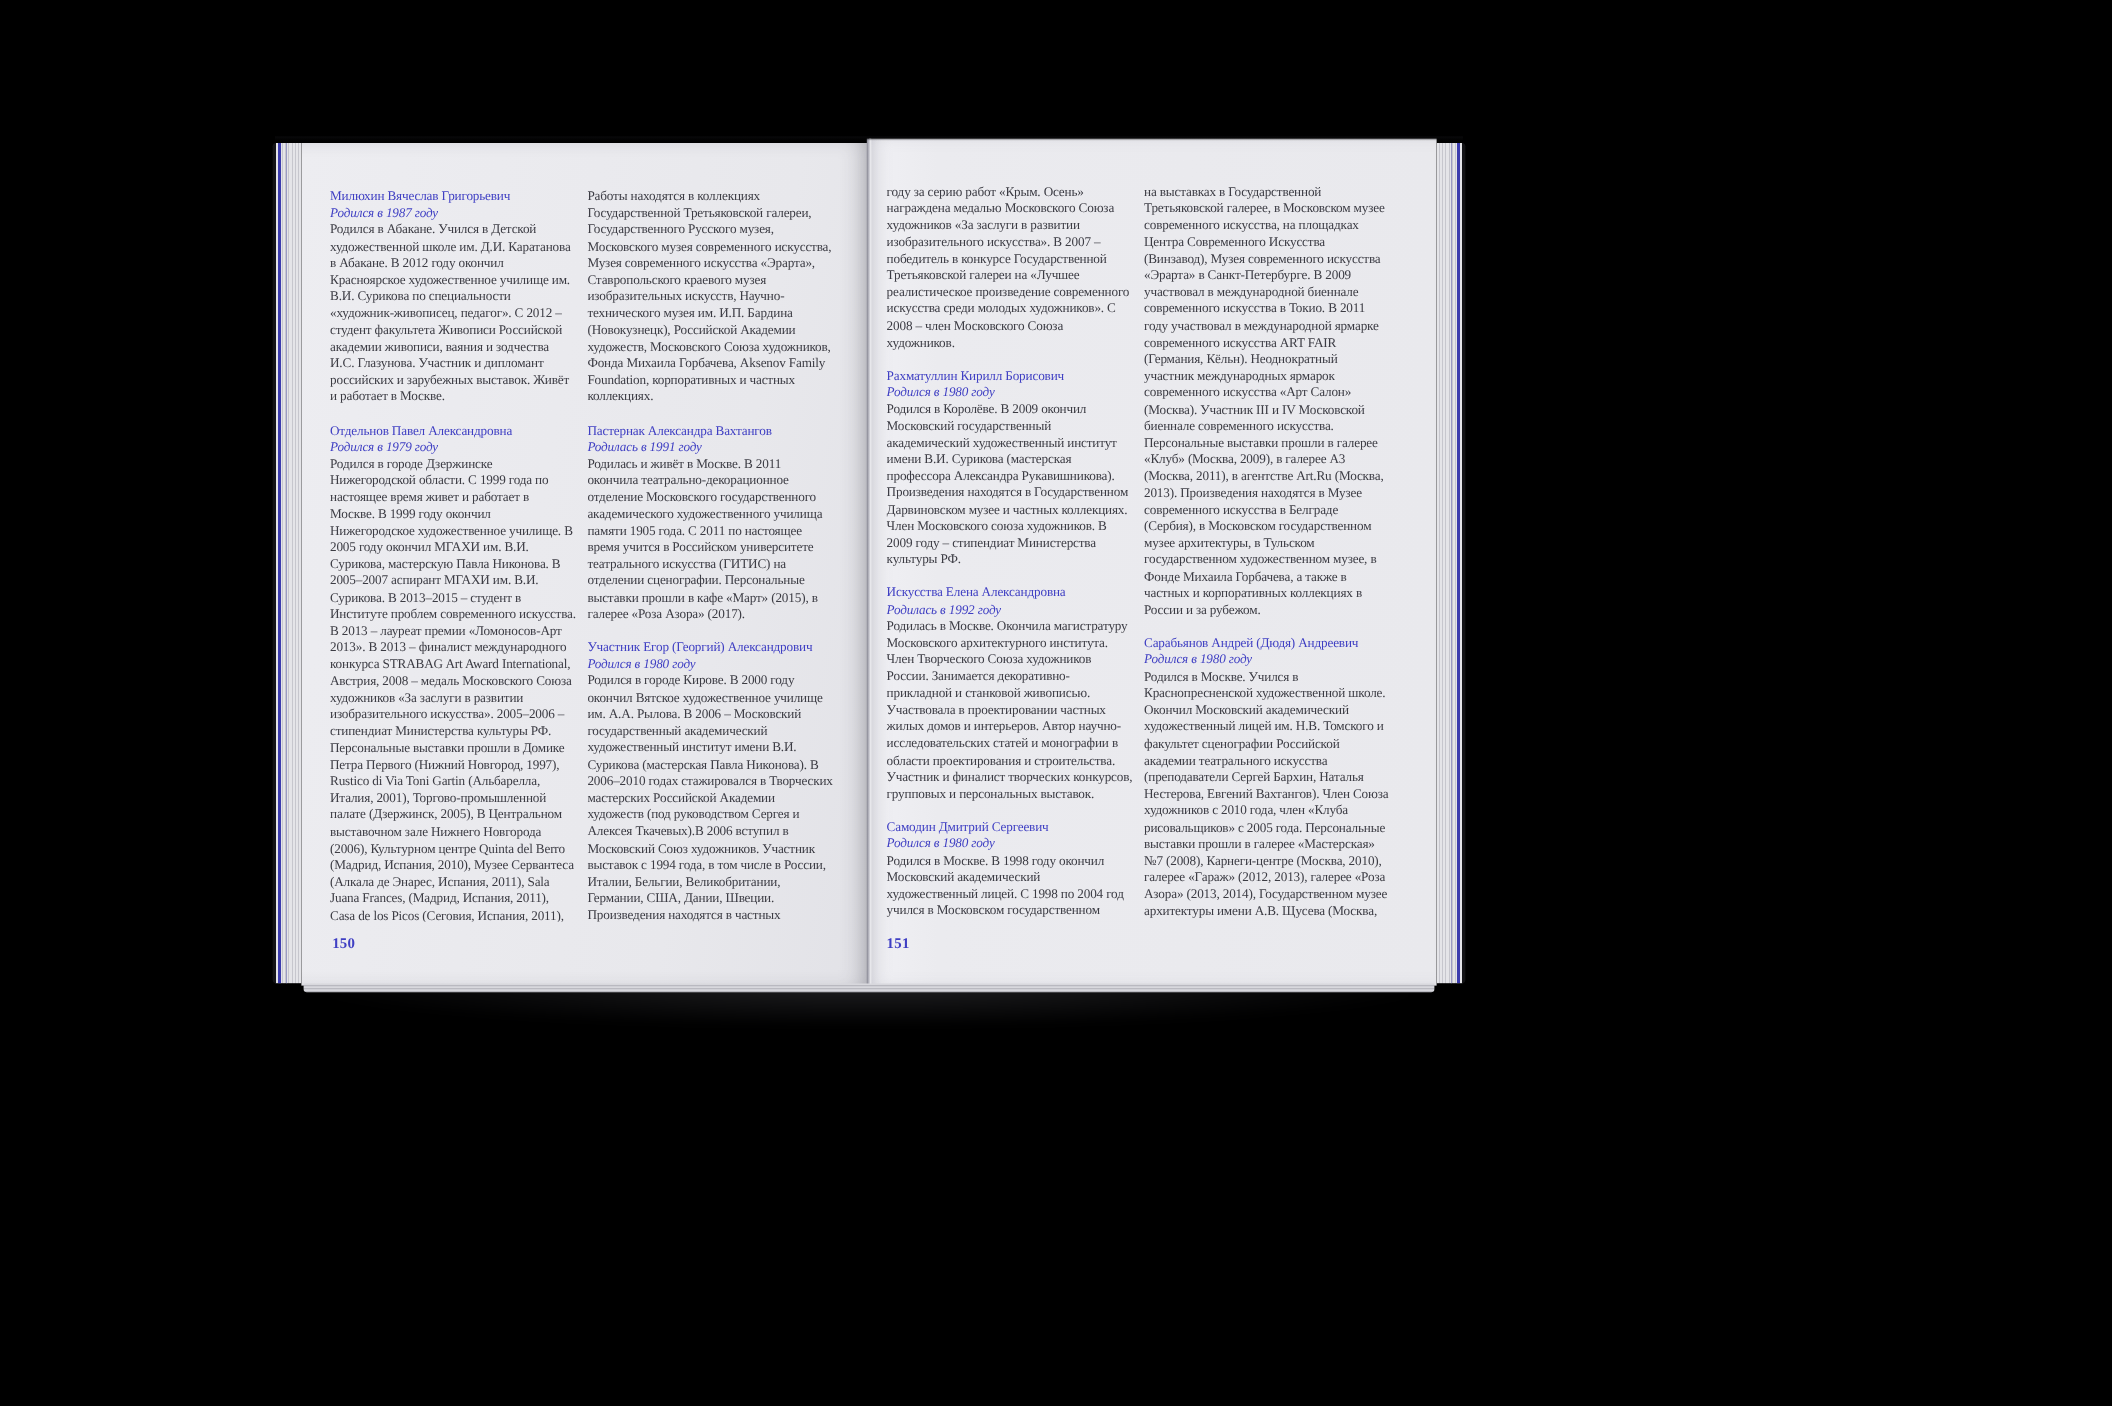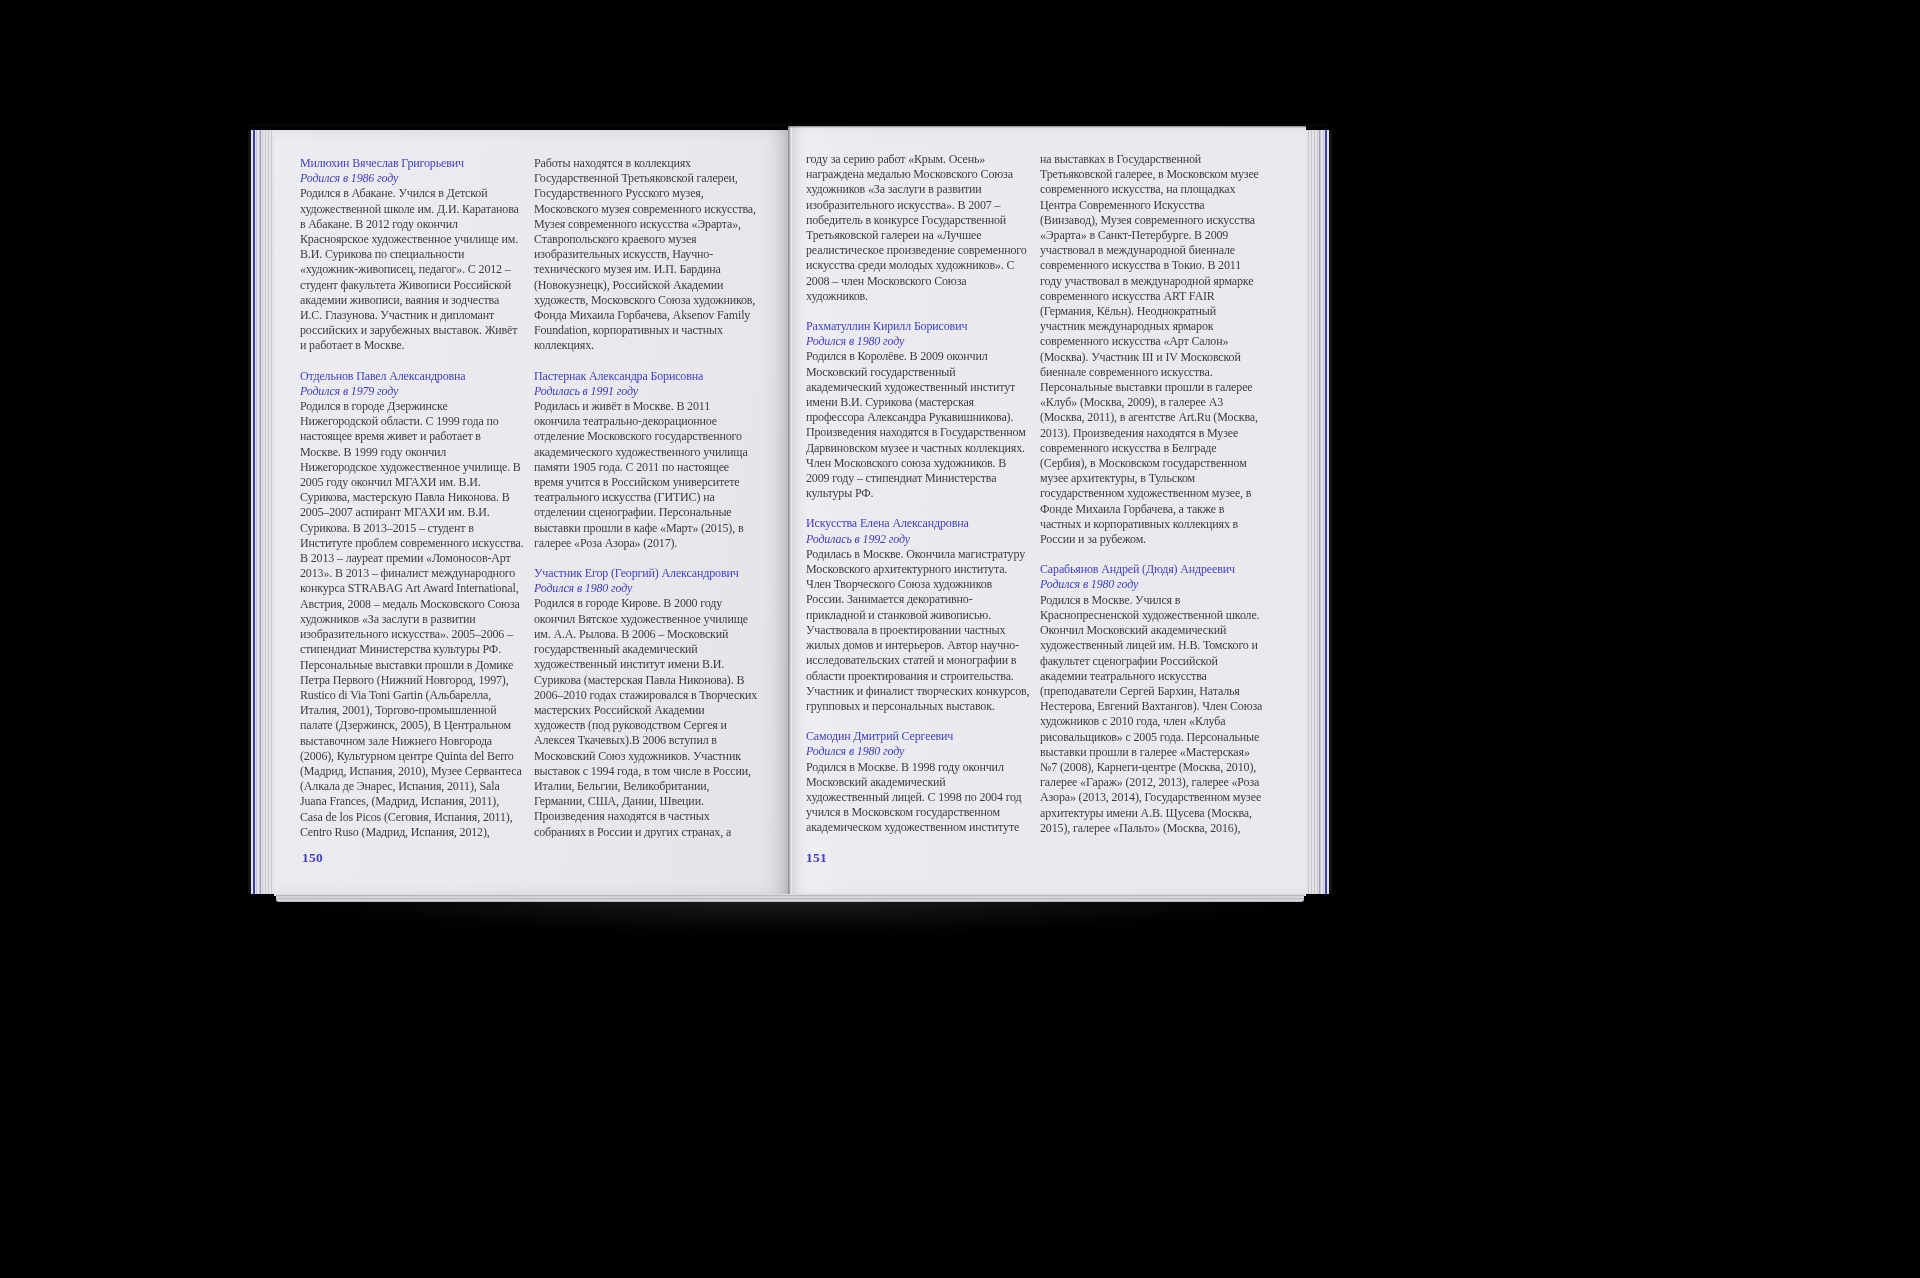"Милюхин Вячеслав Григорьевич" .block { margin: 0 0 15px 0 -> 15px 0 15px 0 }
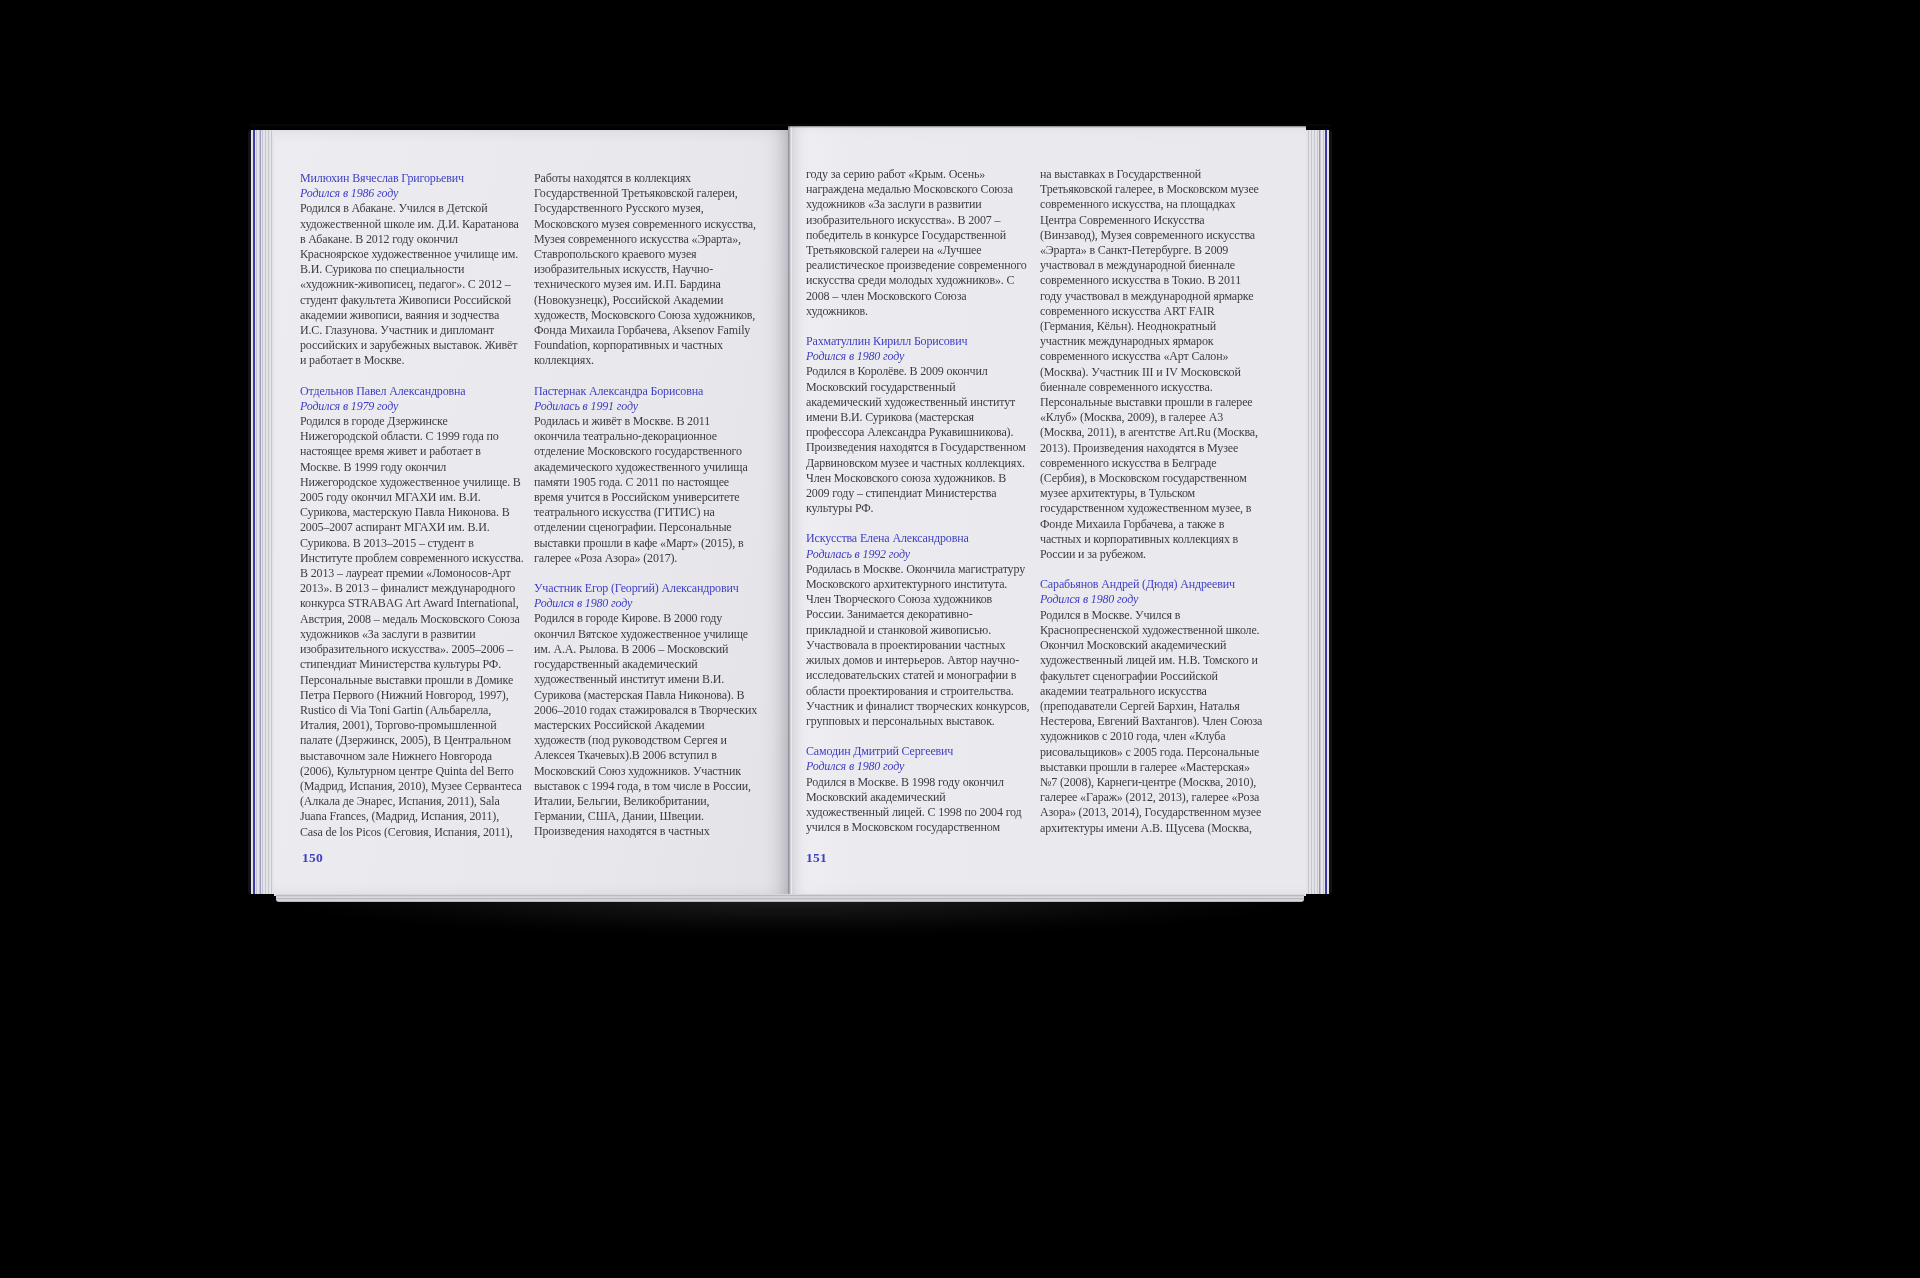"Родился в 1986 году" div.eborn { text: 1986 -> 1987 }
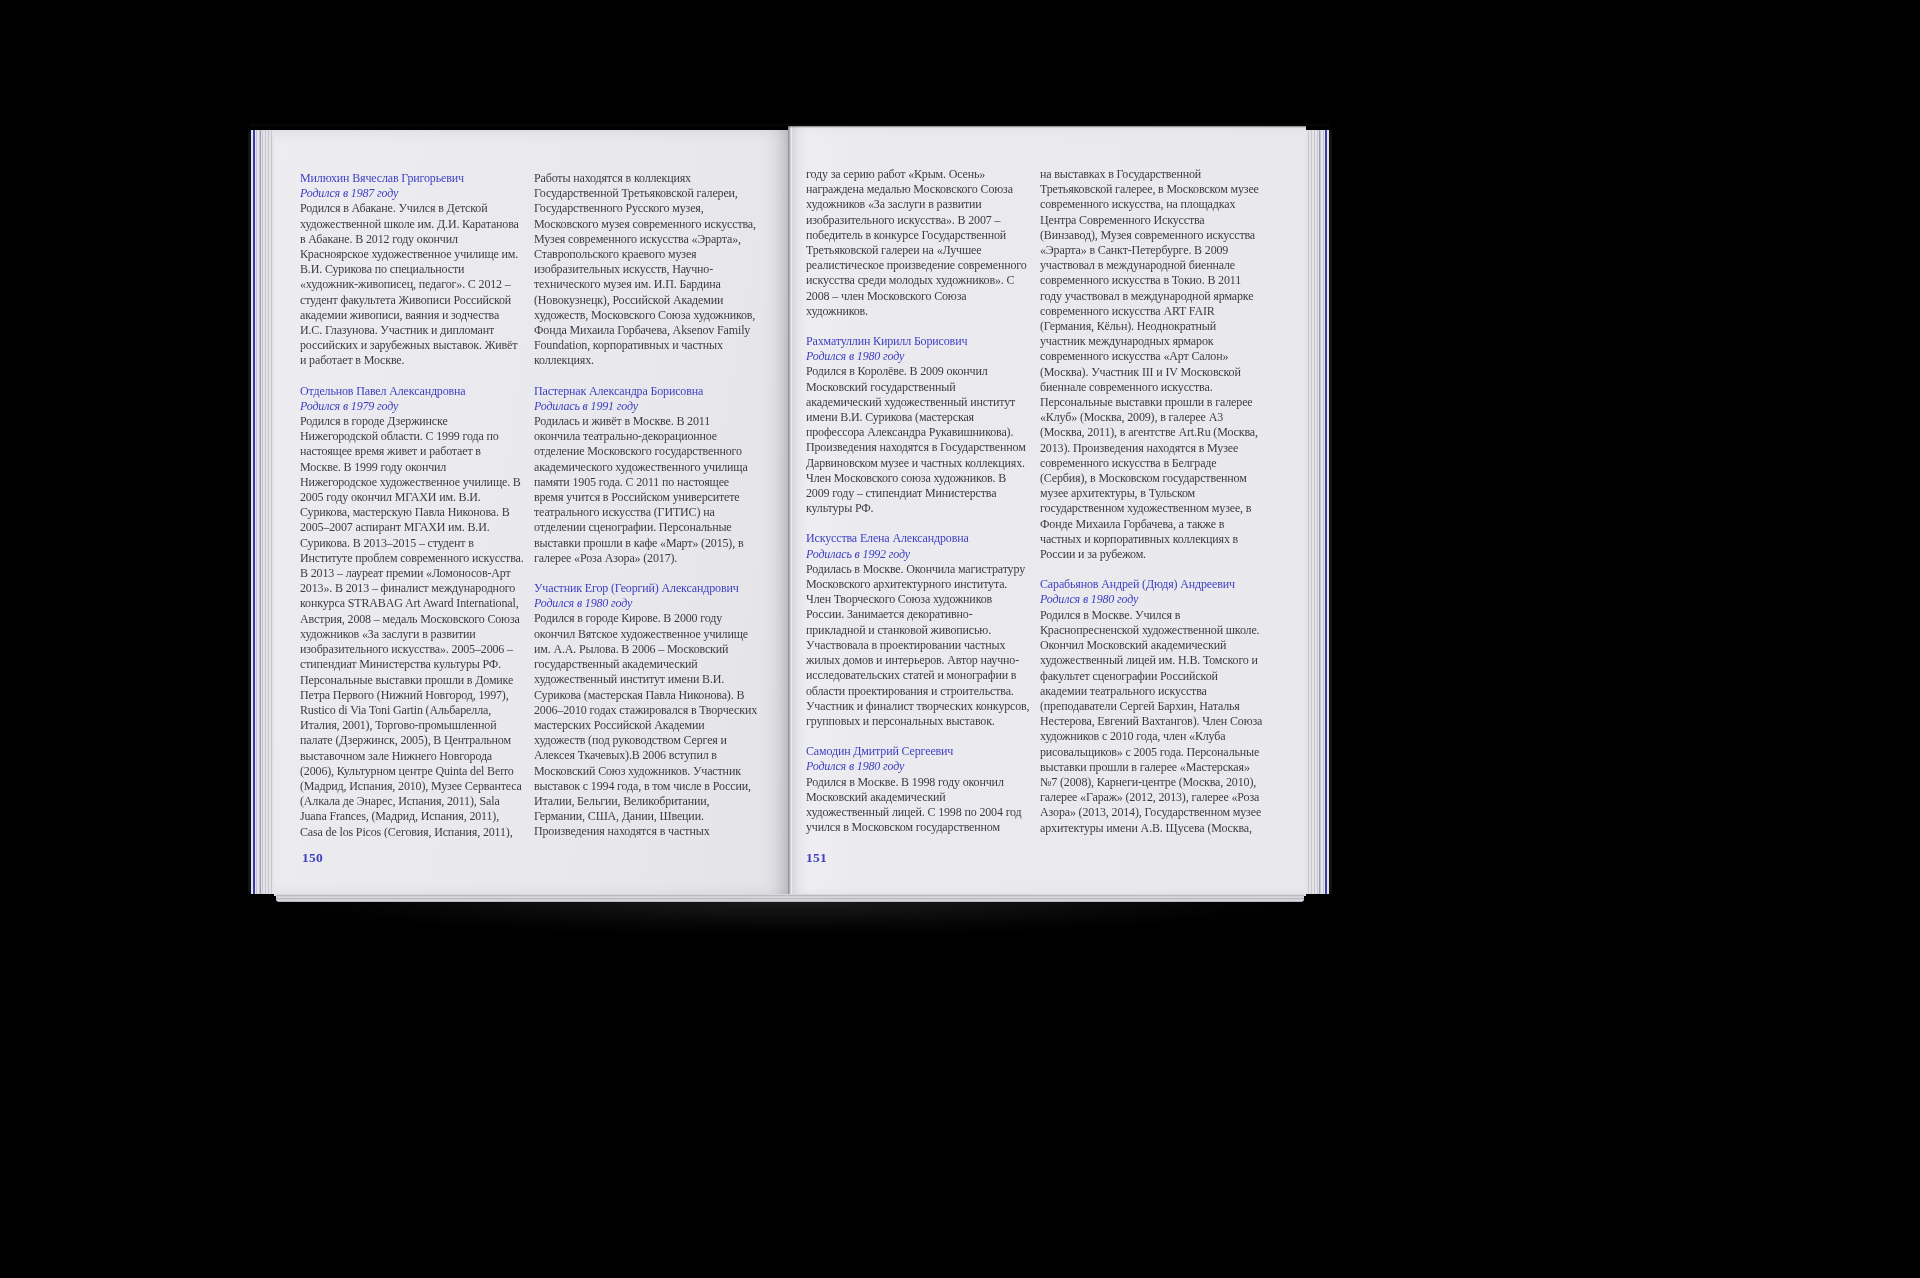"Пастернак Александра Борисовна" div.ename { text: Борисовна -> Вахтангов }
